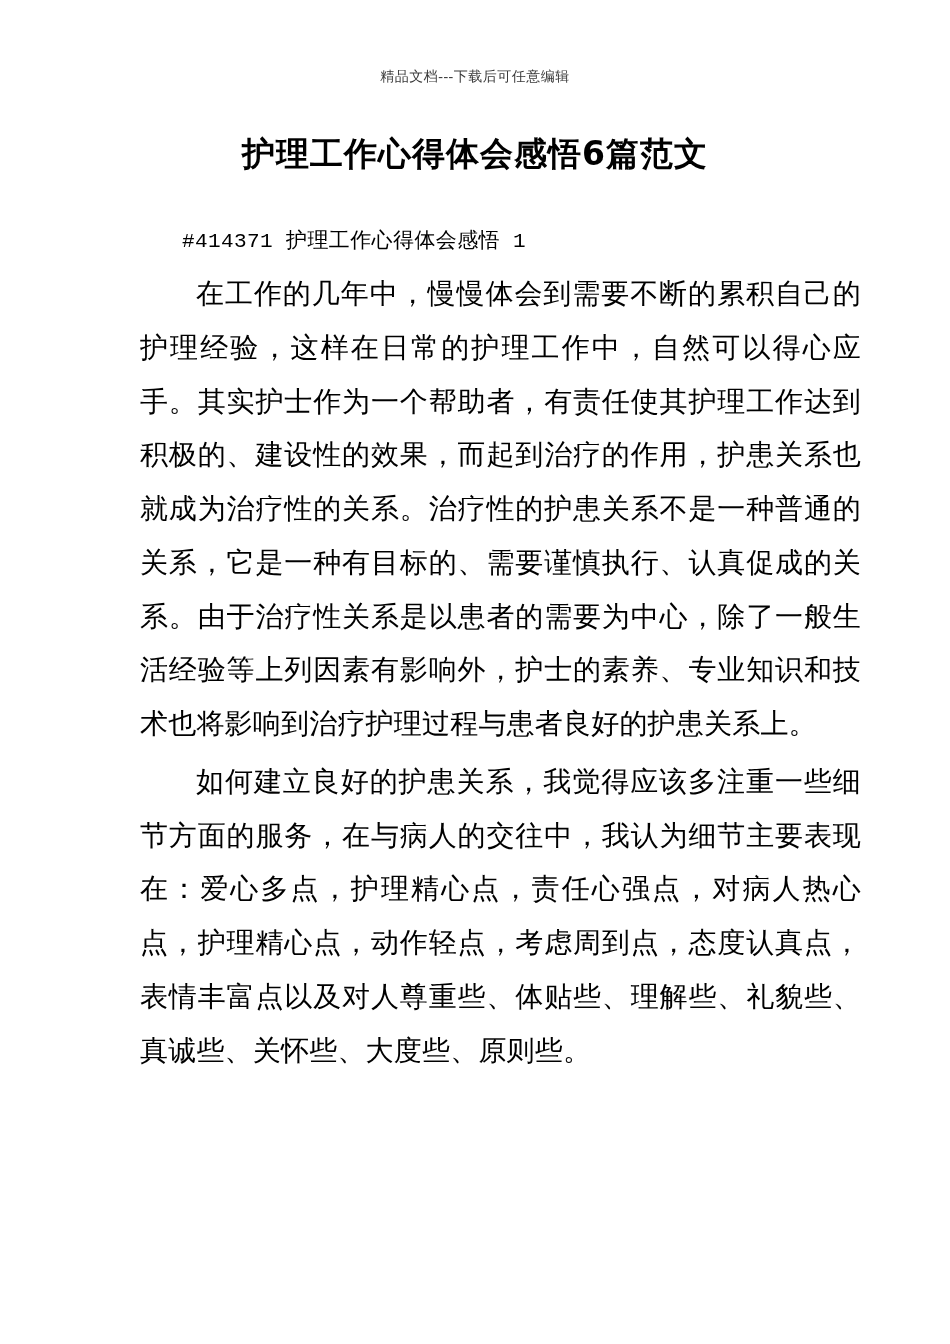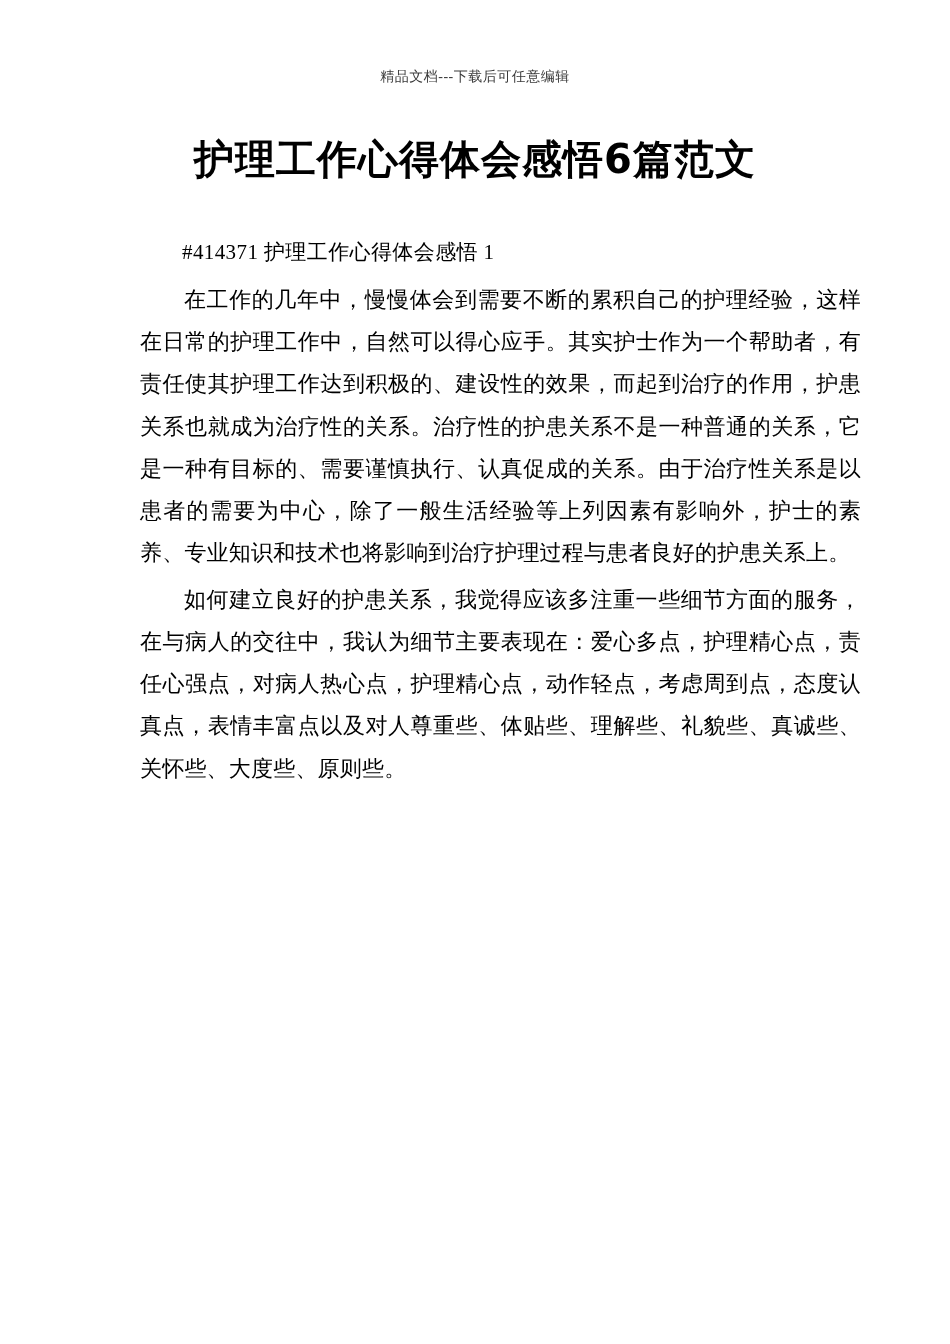"护理工作心得体会感悟6篇范文" .doc-title { font-size: 40px -> 33px }
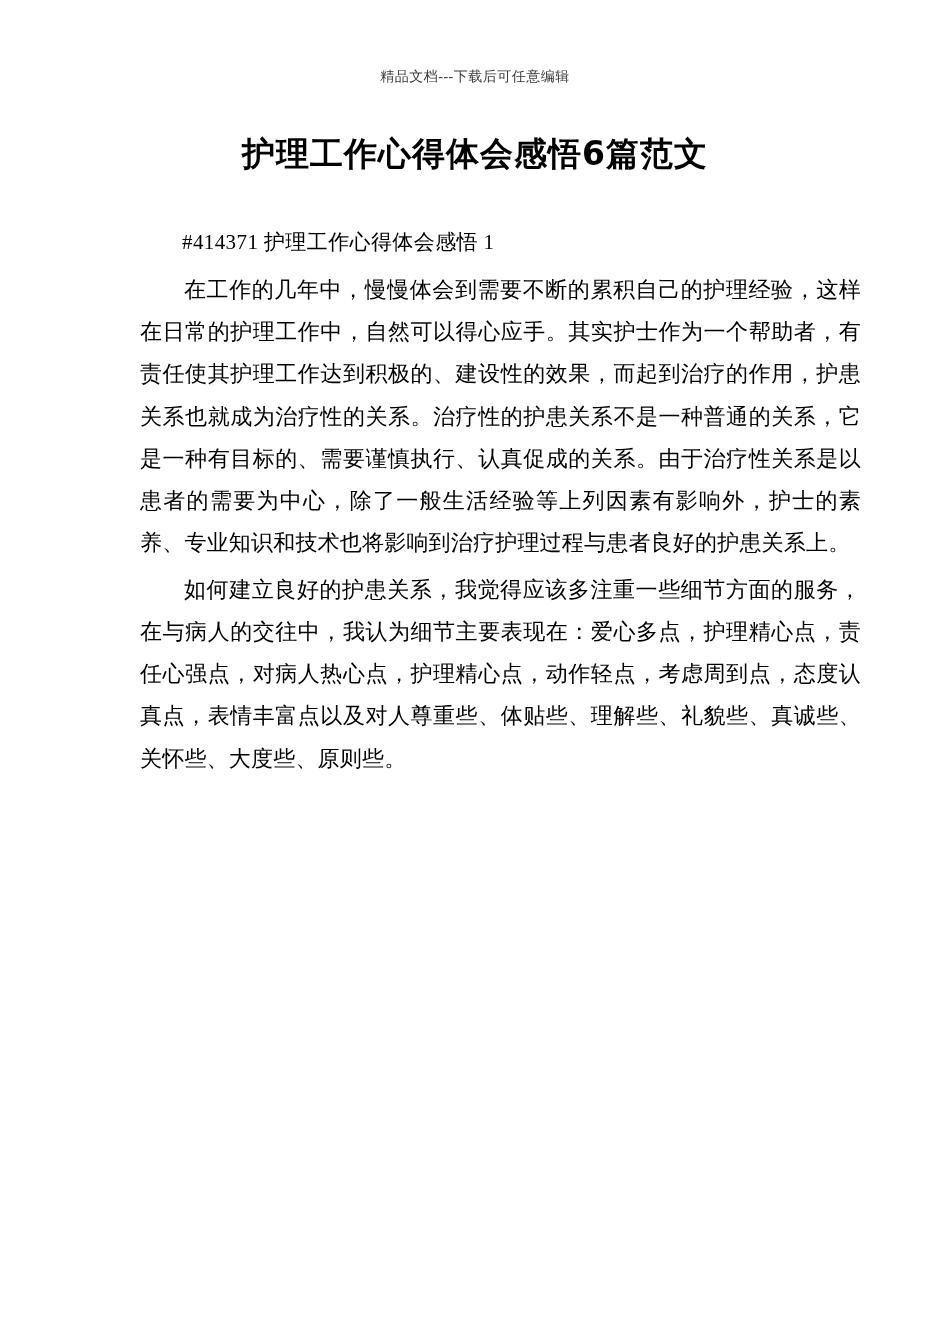"#414371 护理工作心得体会感悟 1" .content { font-family: none -> Liberation Mono, monospace }
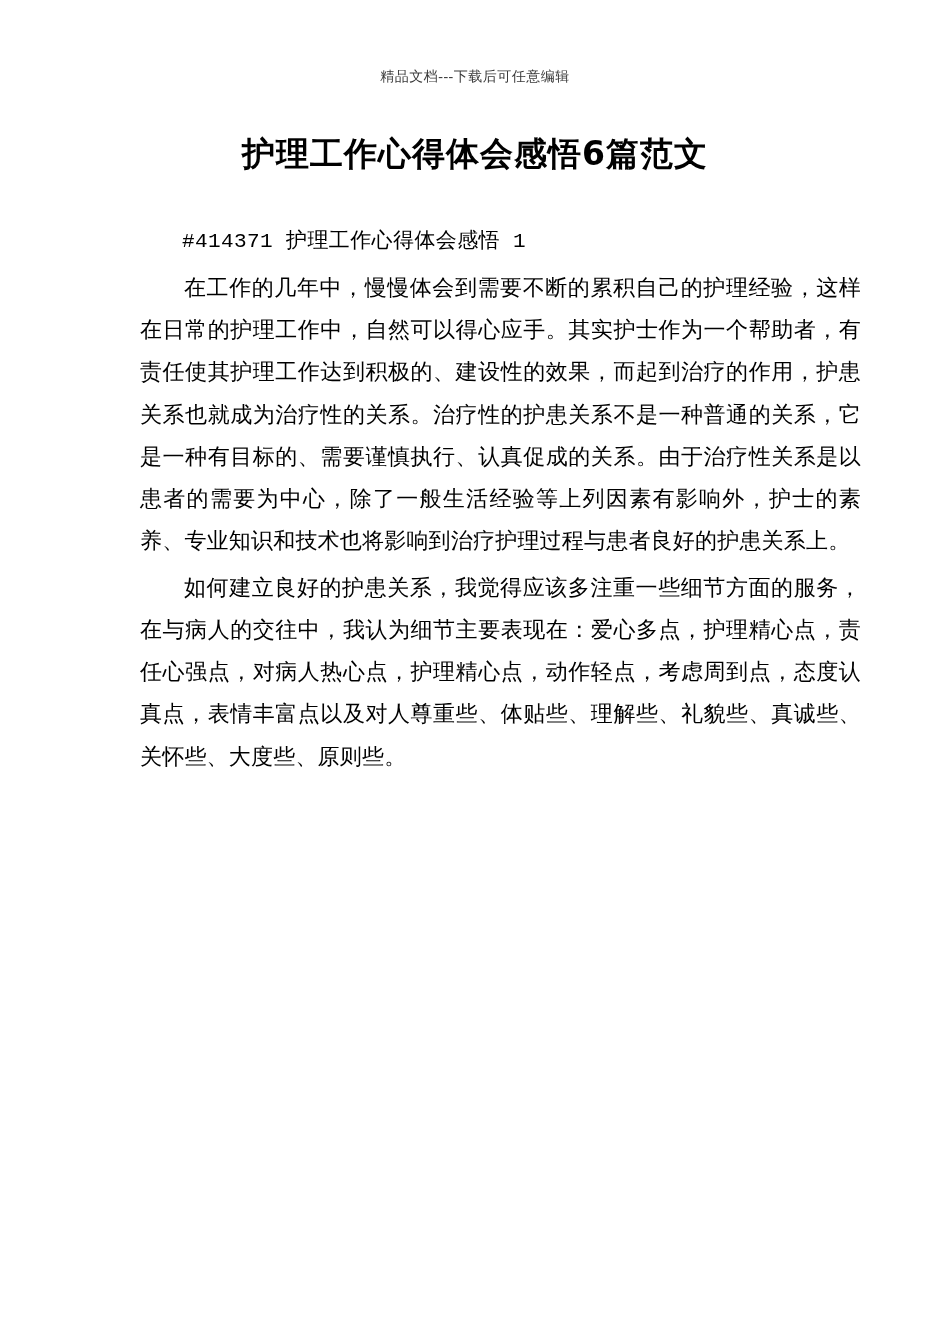"在工作的几年中，慢慢体会到需要不断的累积自己的护理经验，这样在日常的护理工作中，" p.para { font-size: 22px -> 28px }
